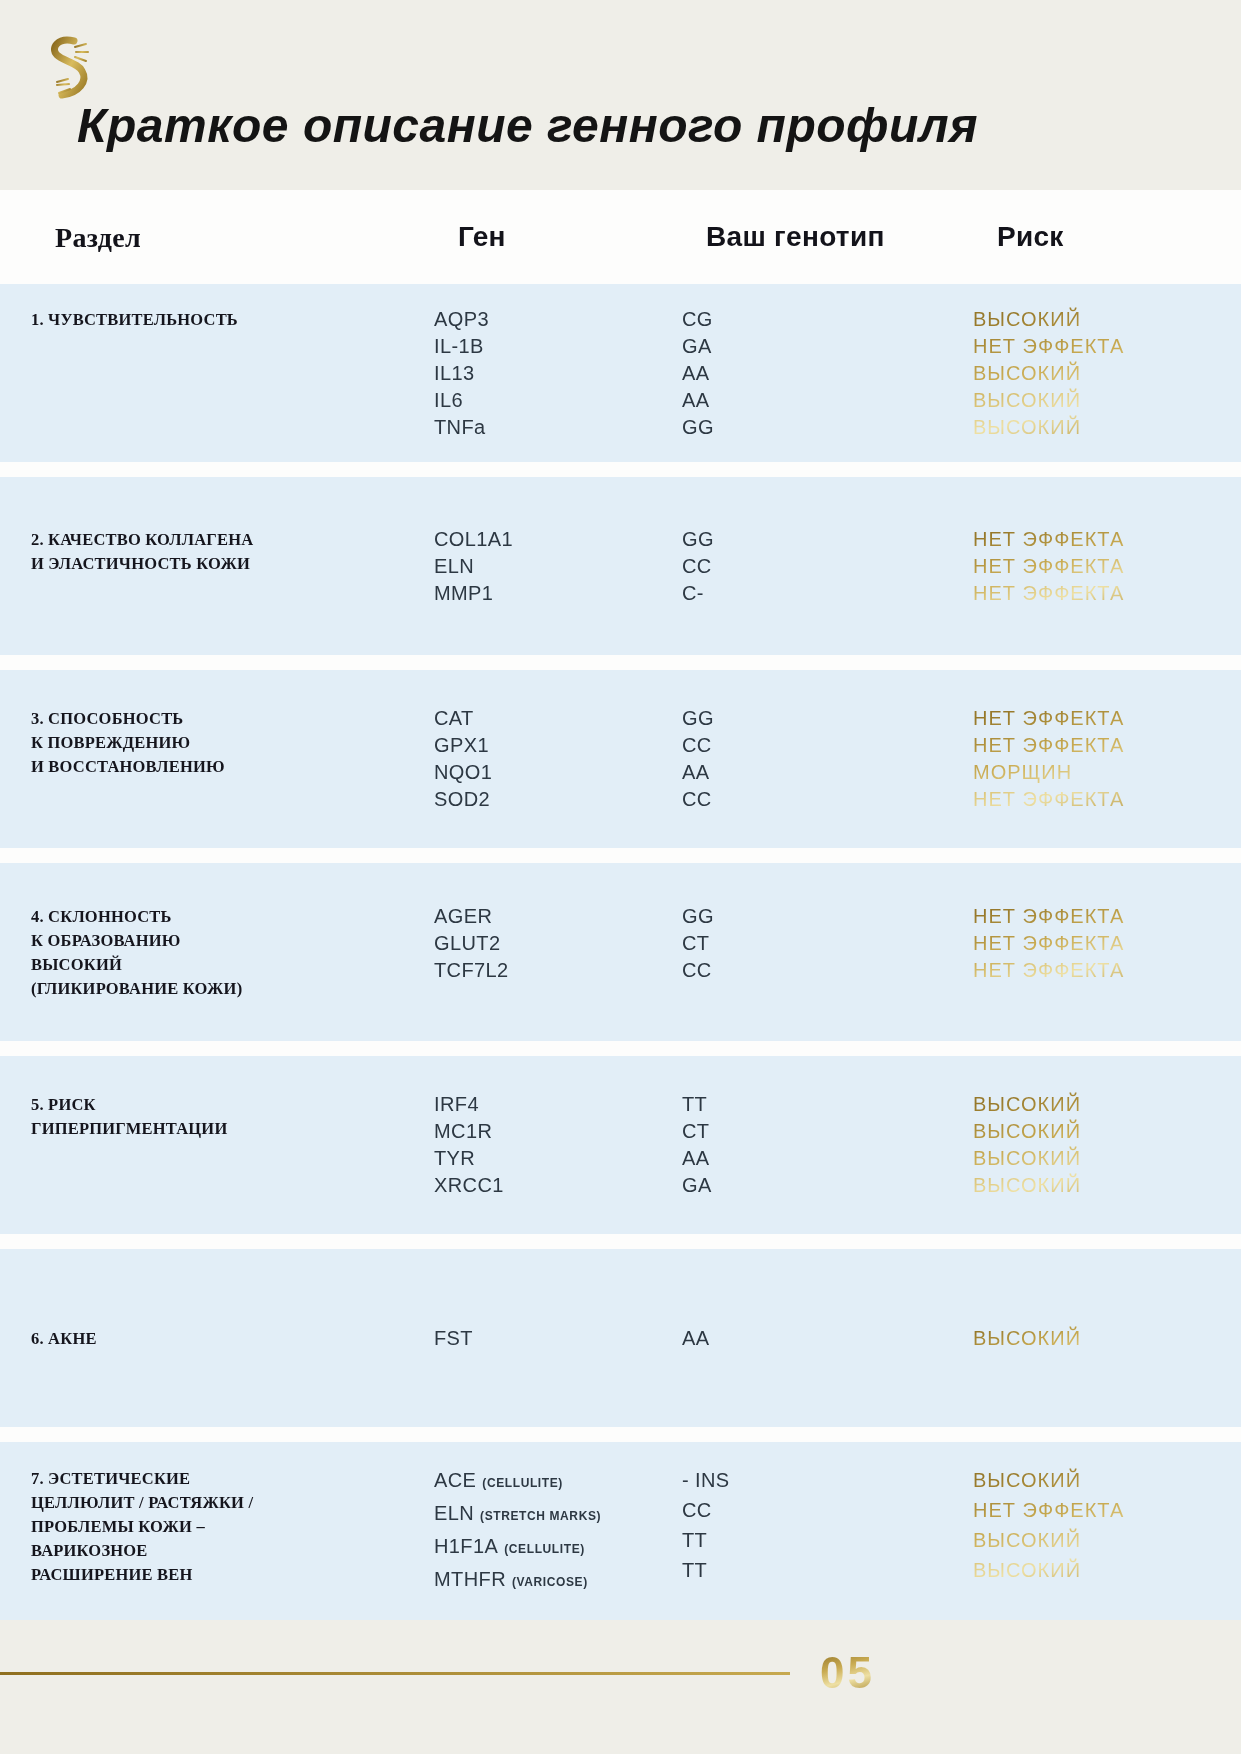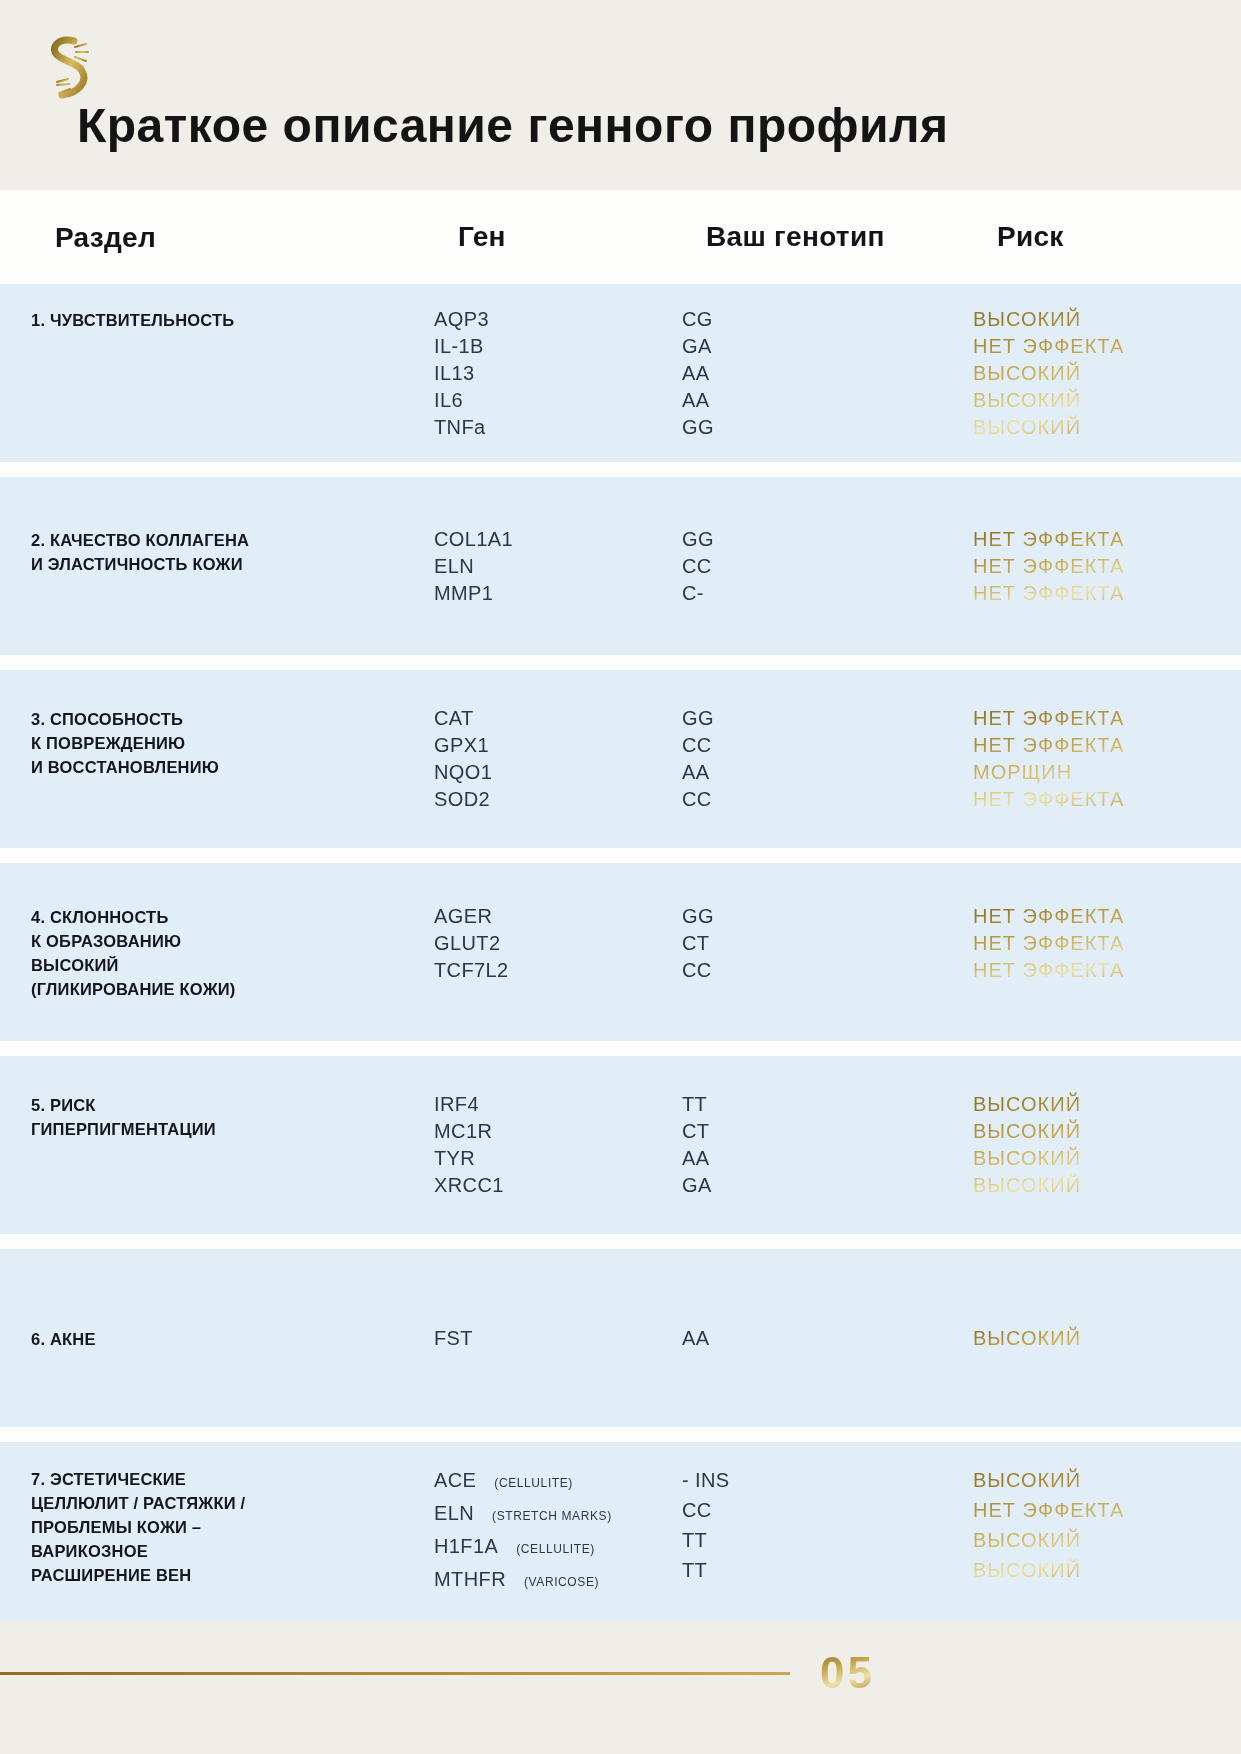"Краткое описание генного профиля" .title { font-style: none -> italic }
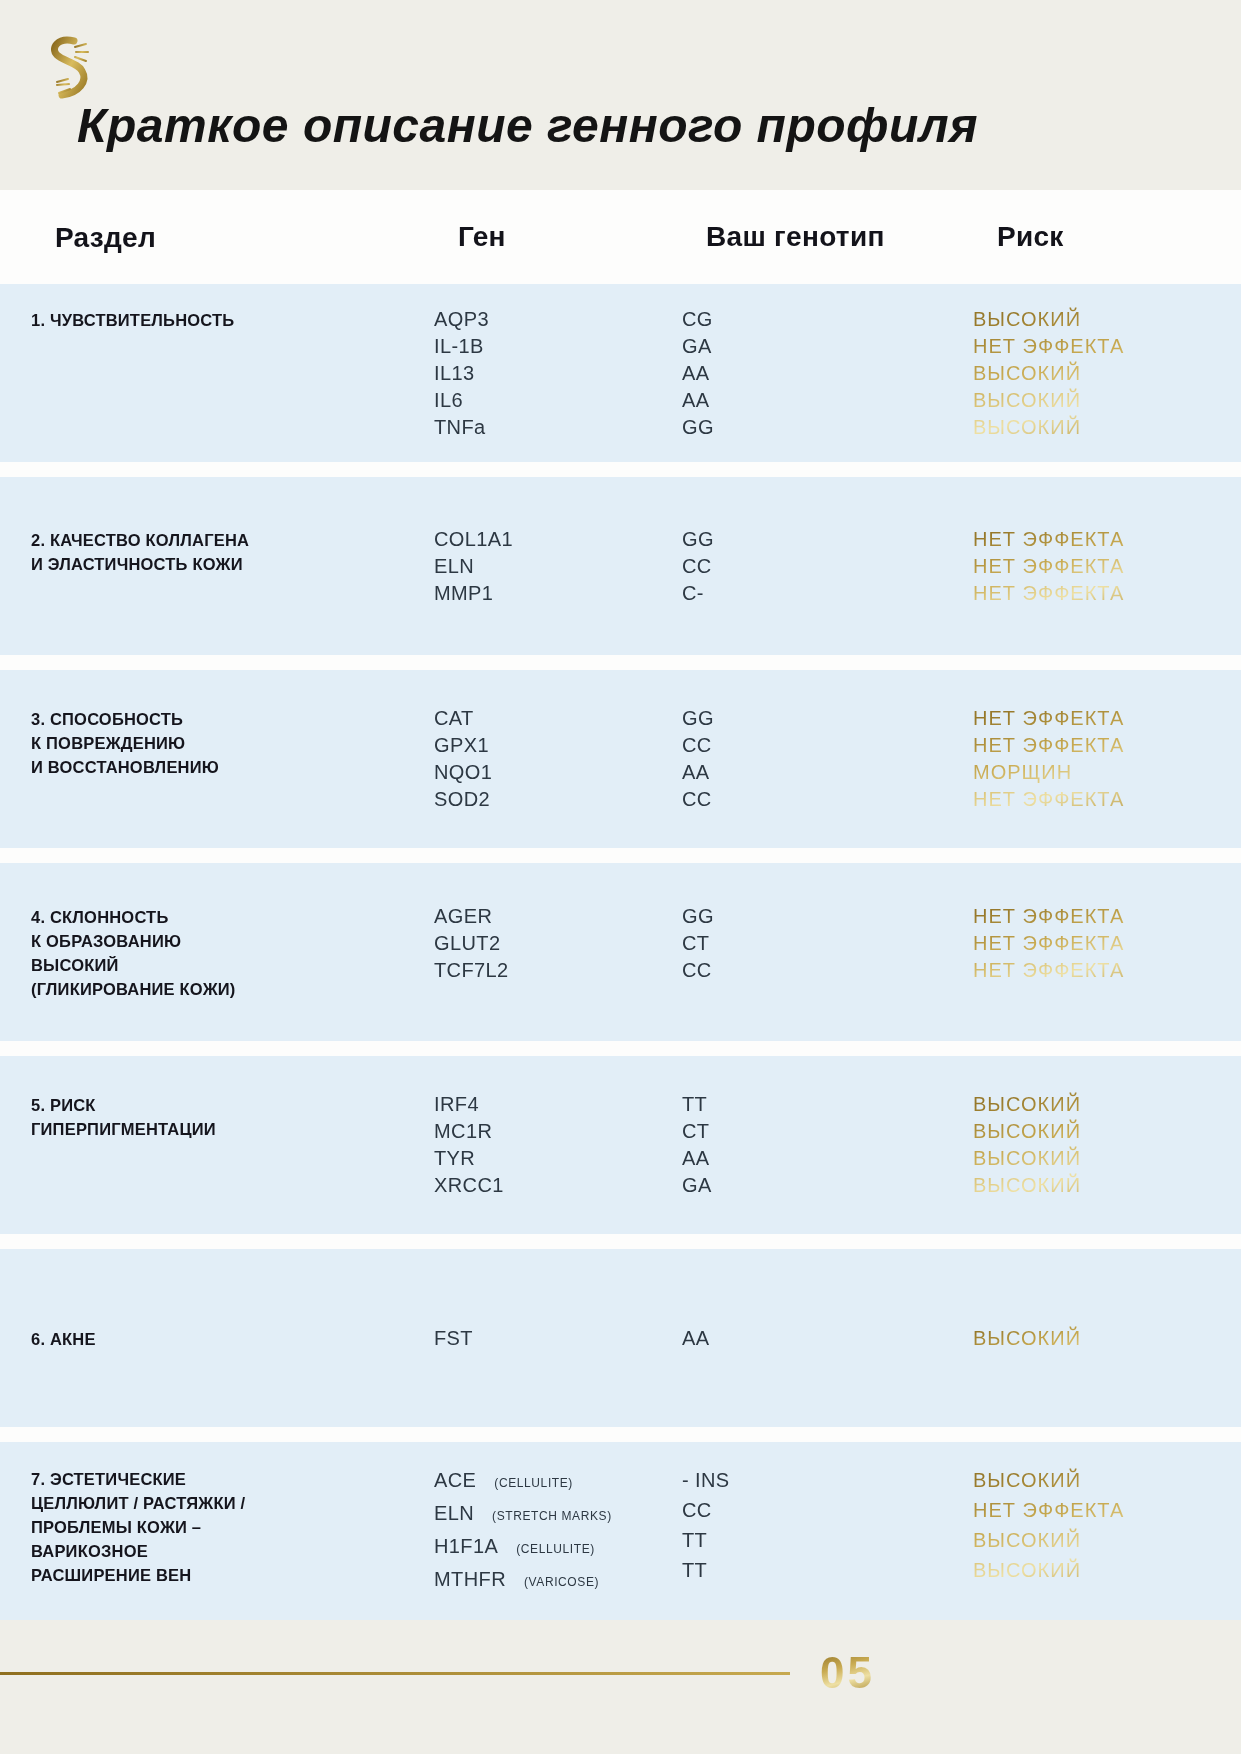"Раздел" .col-section { font-family: none -> Liberation Serif, serif }
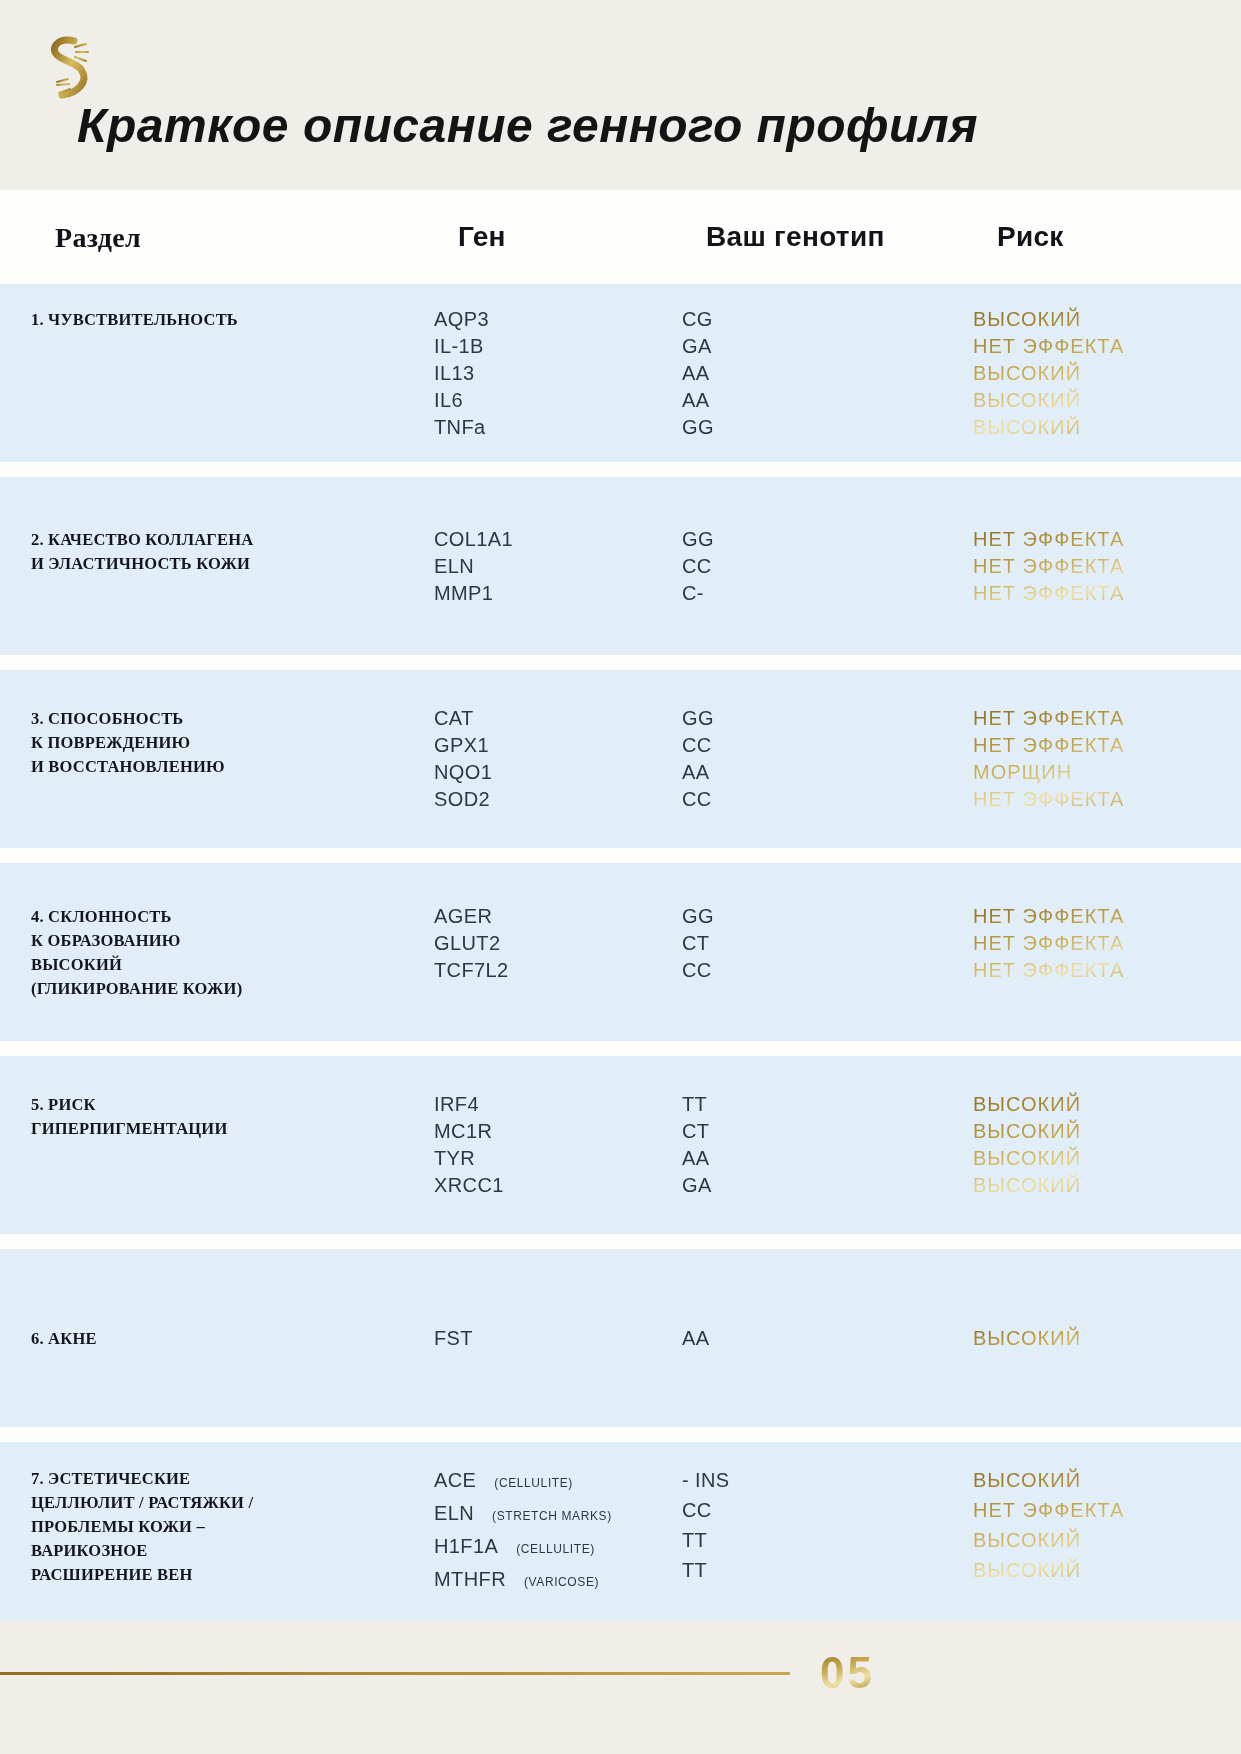"(CELLULITE)" .gene-note { font-weight: 400 -> 700; margin-left: 18px -> 6px }
